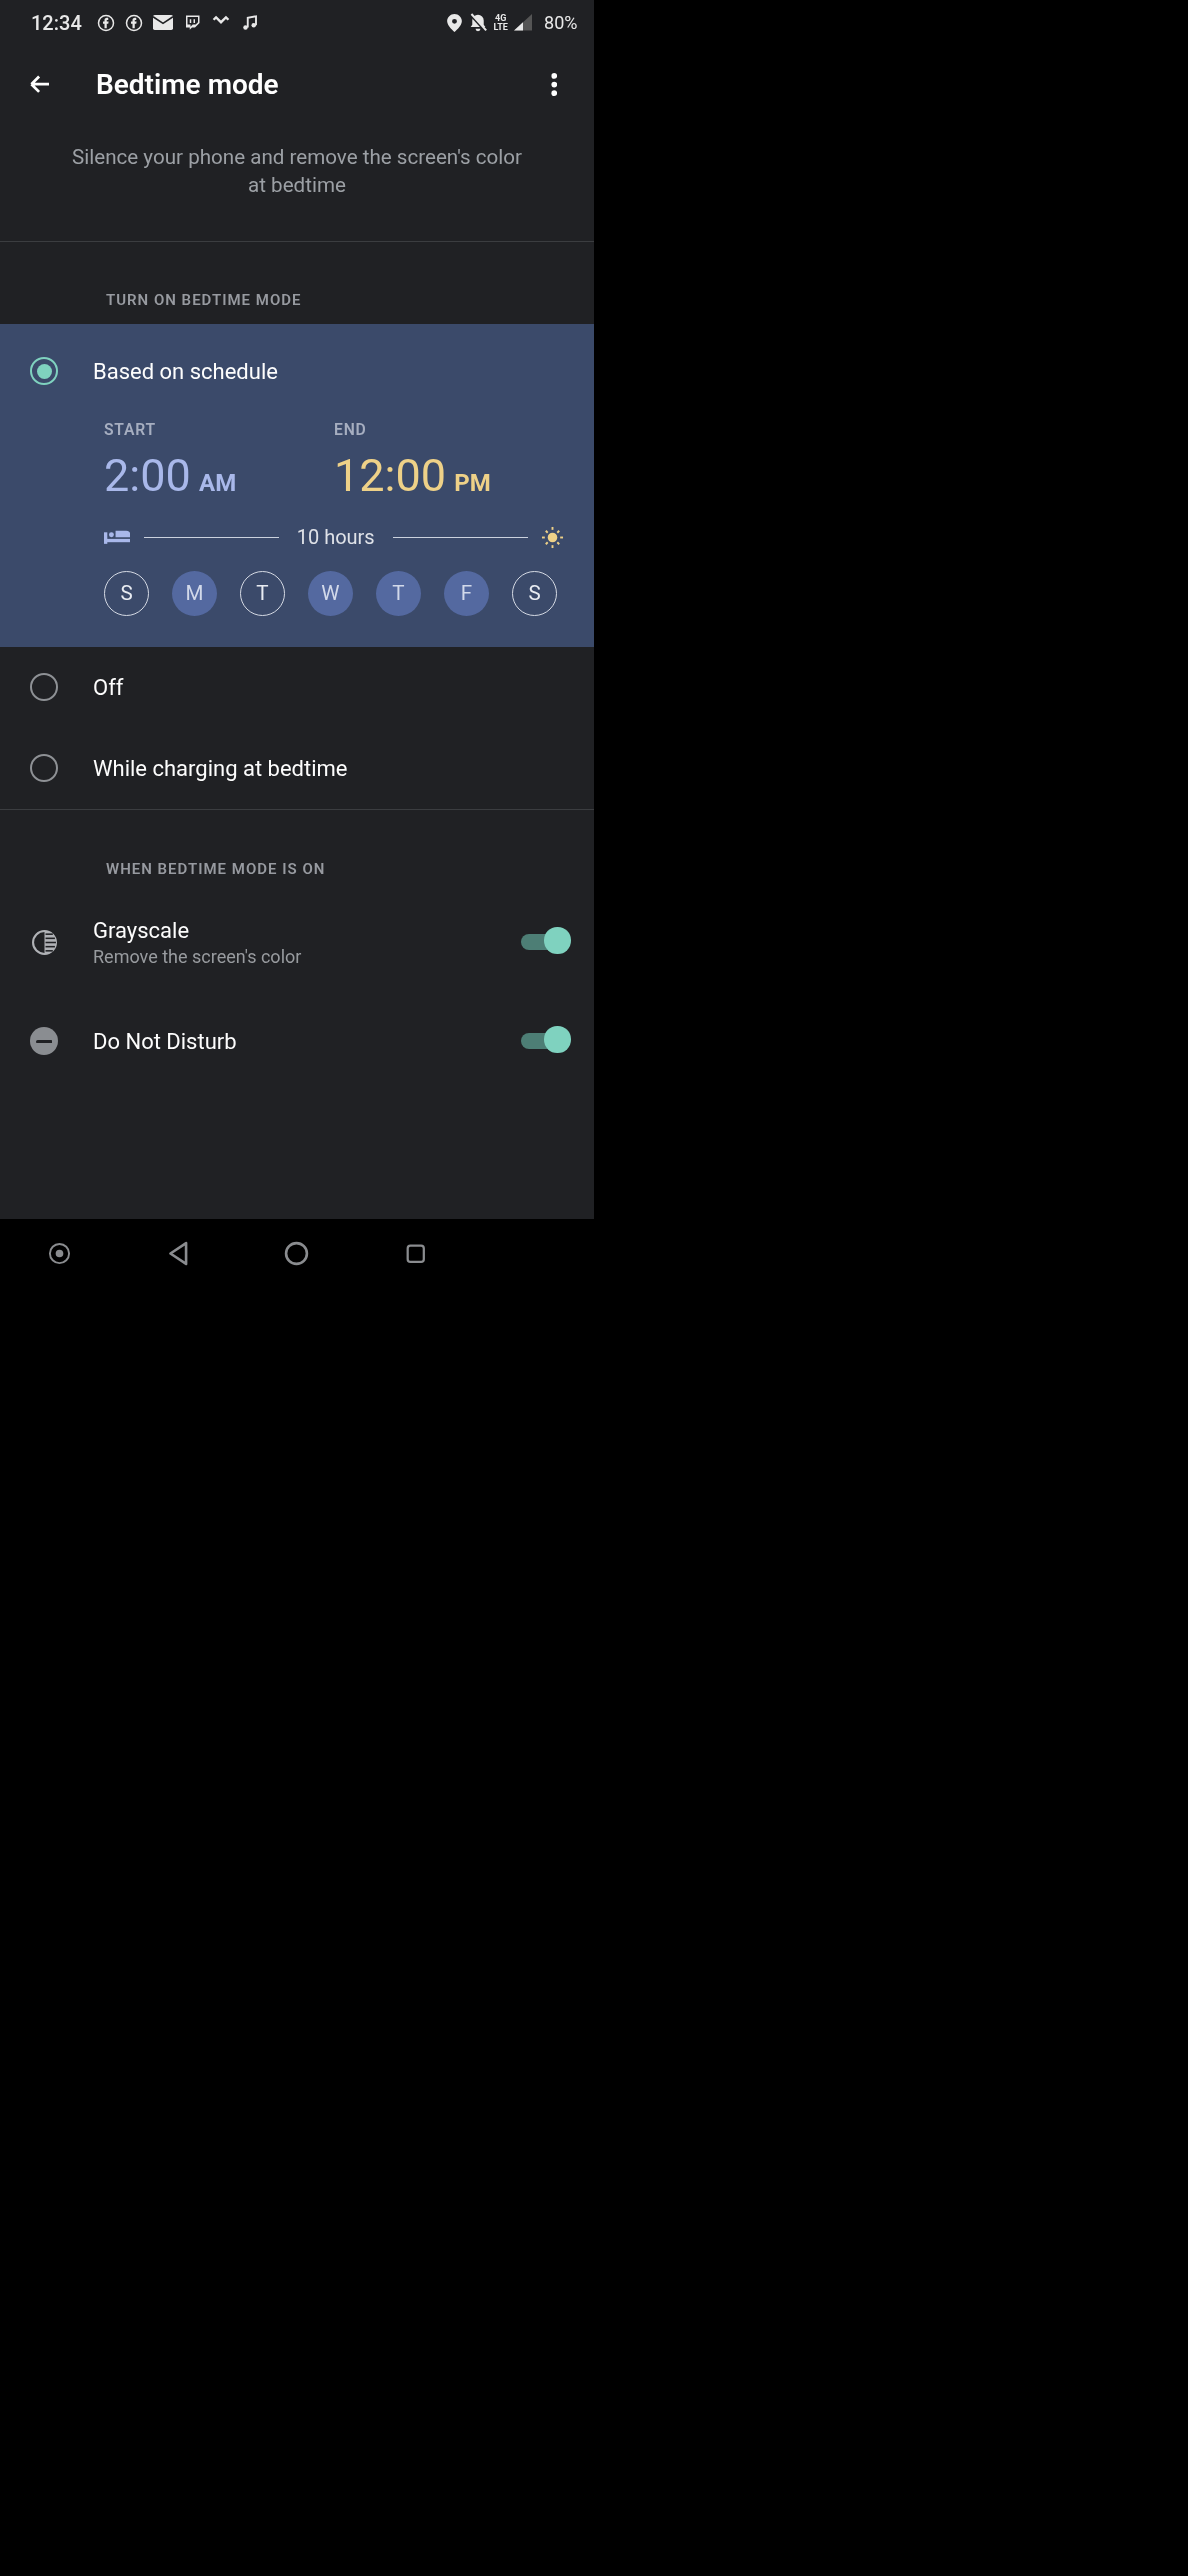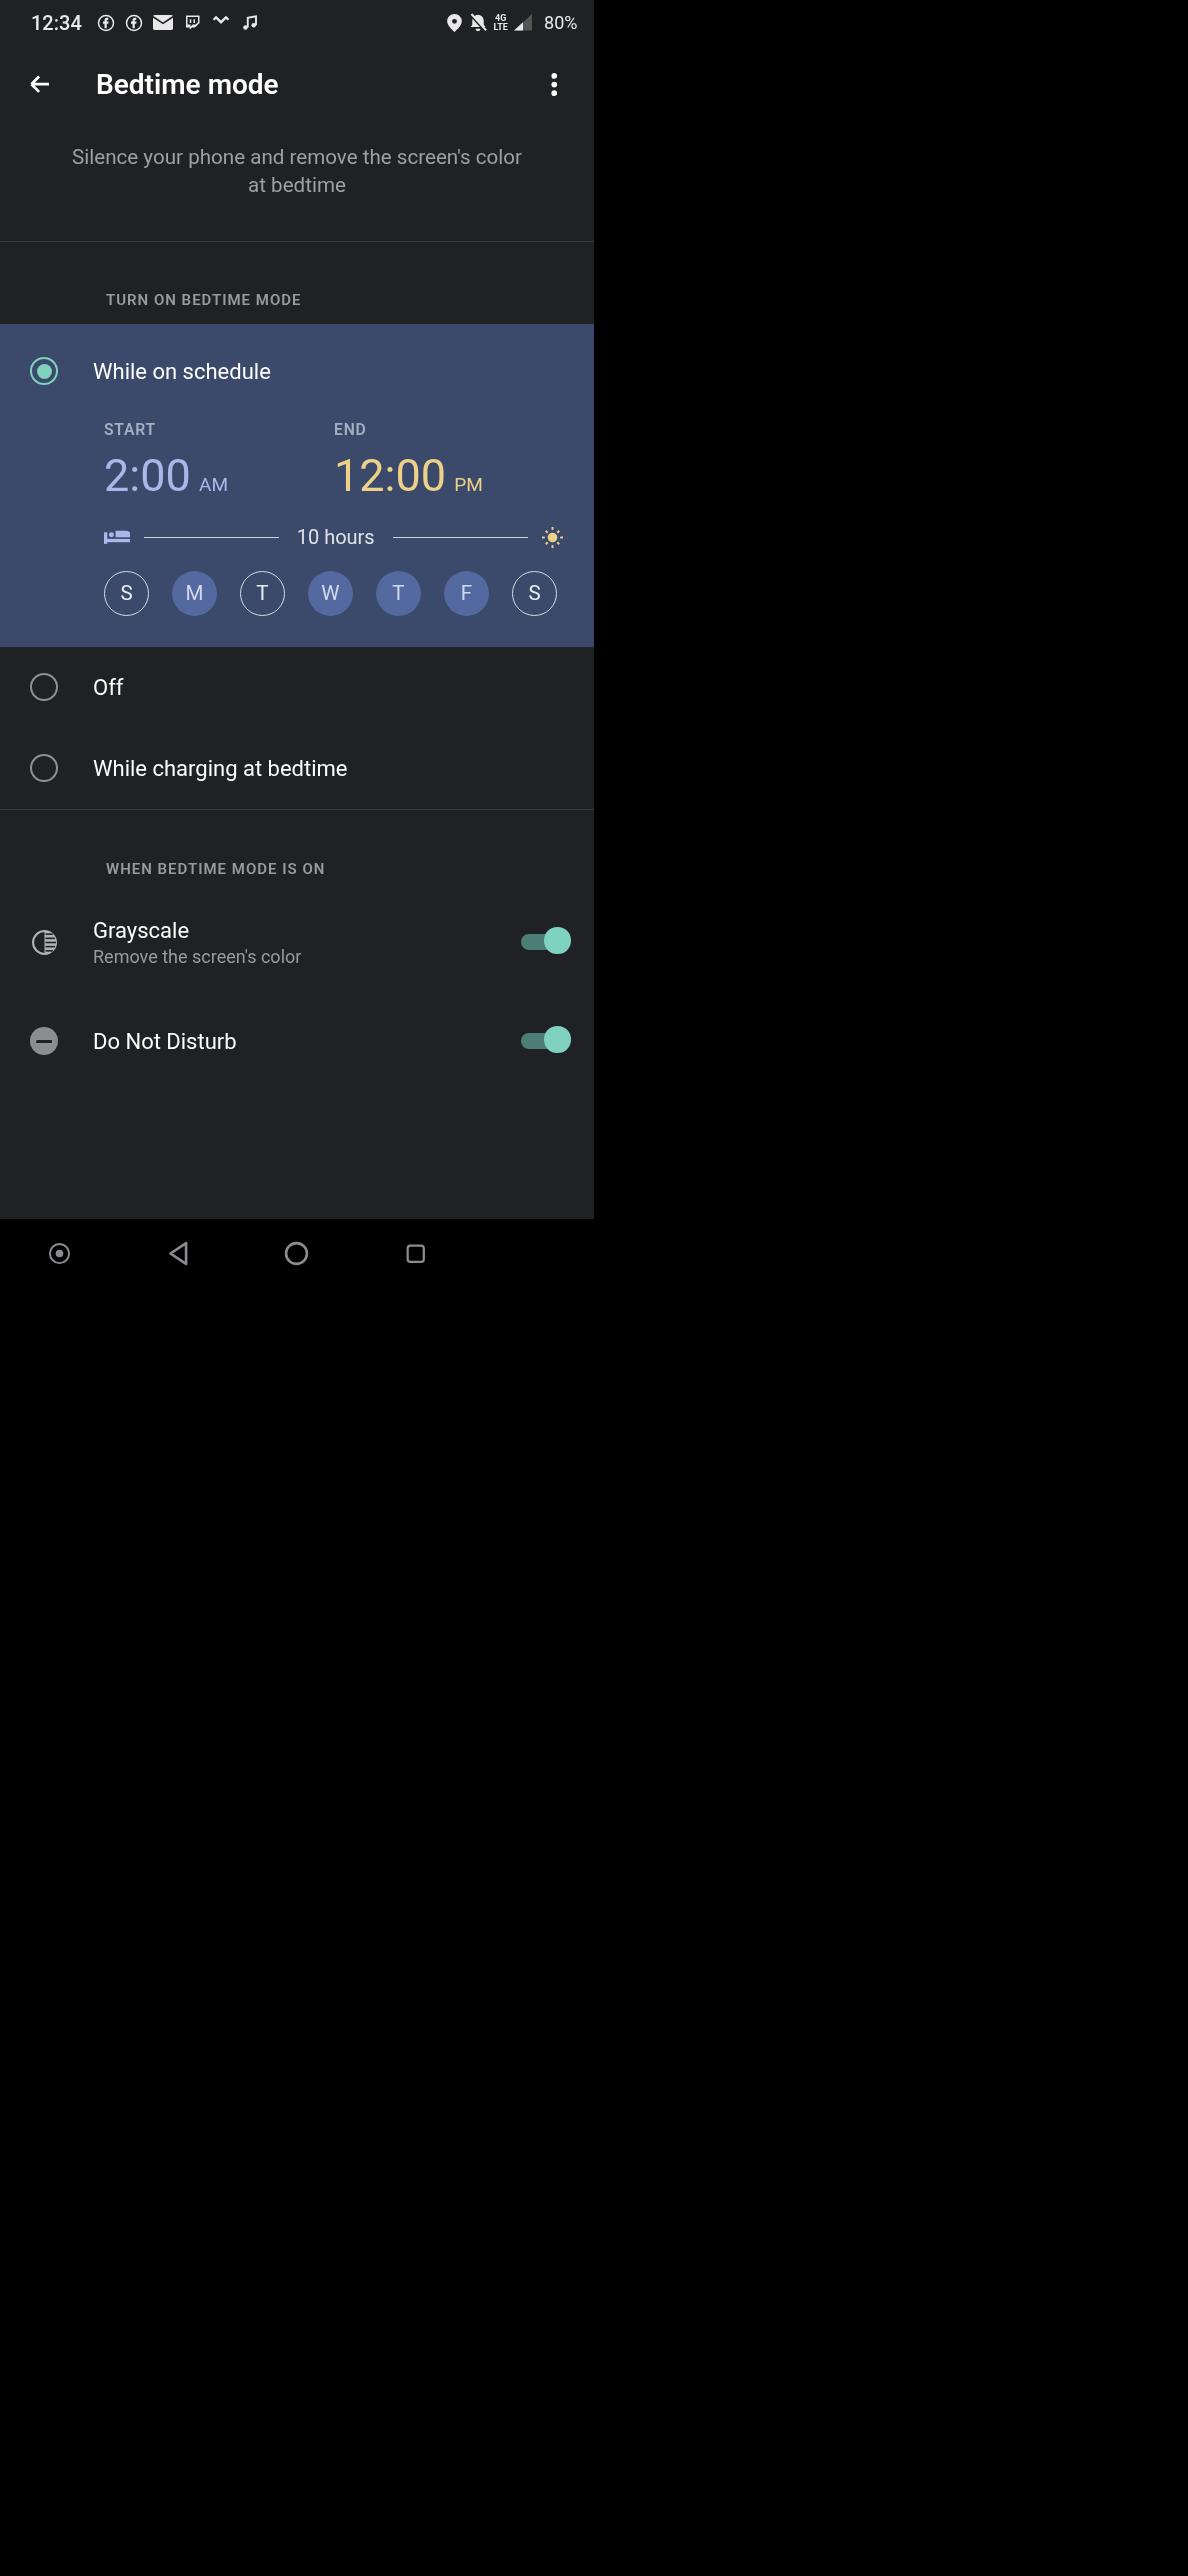"While on schedule" div.option-label { text: While -> Based }
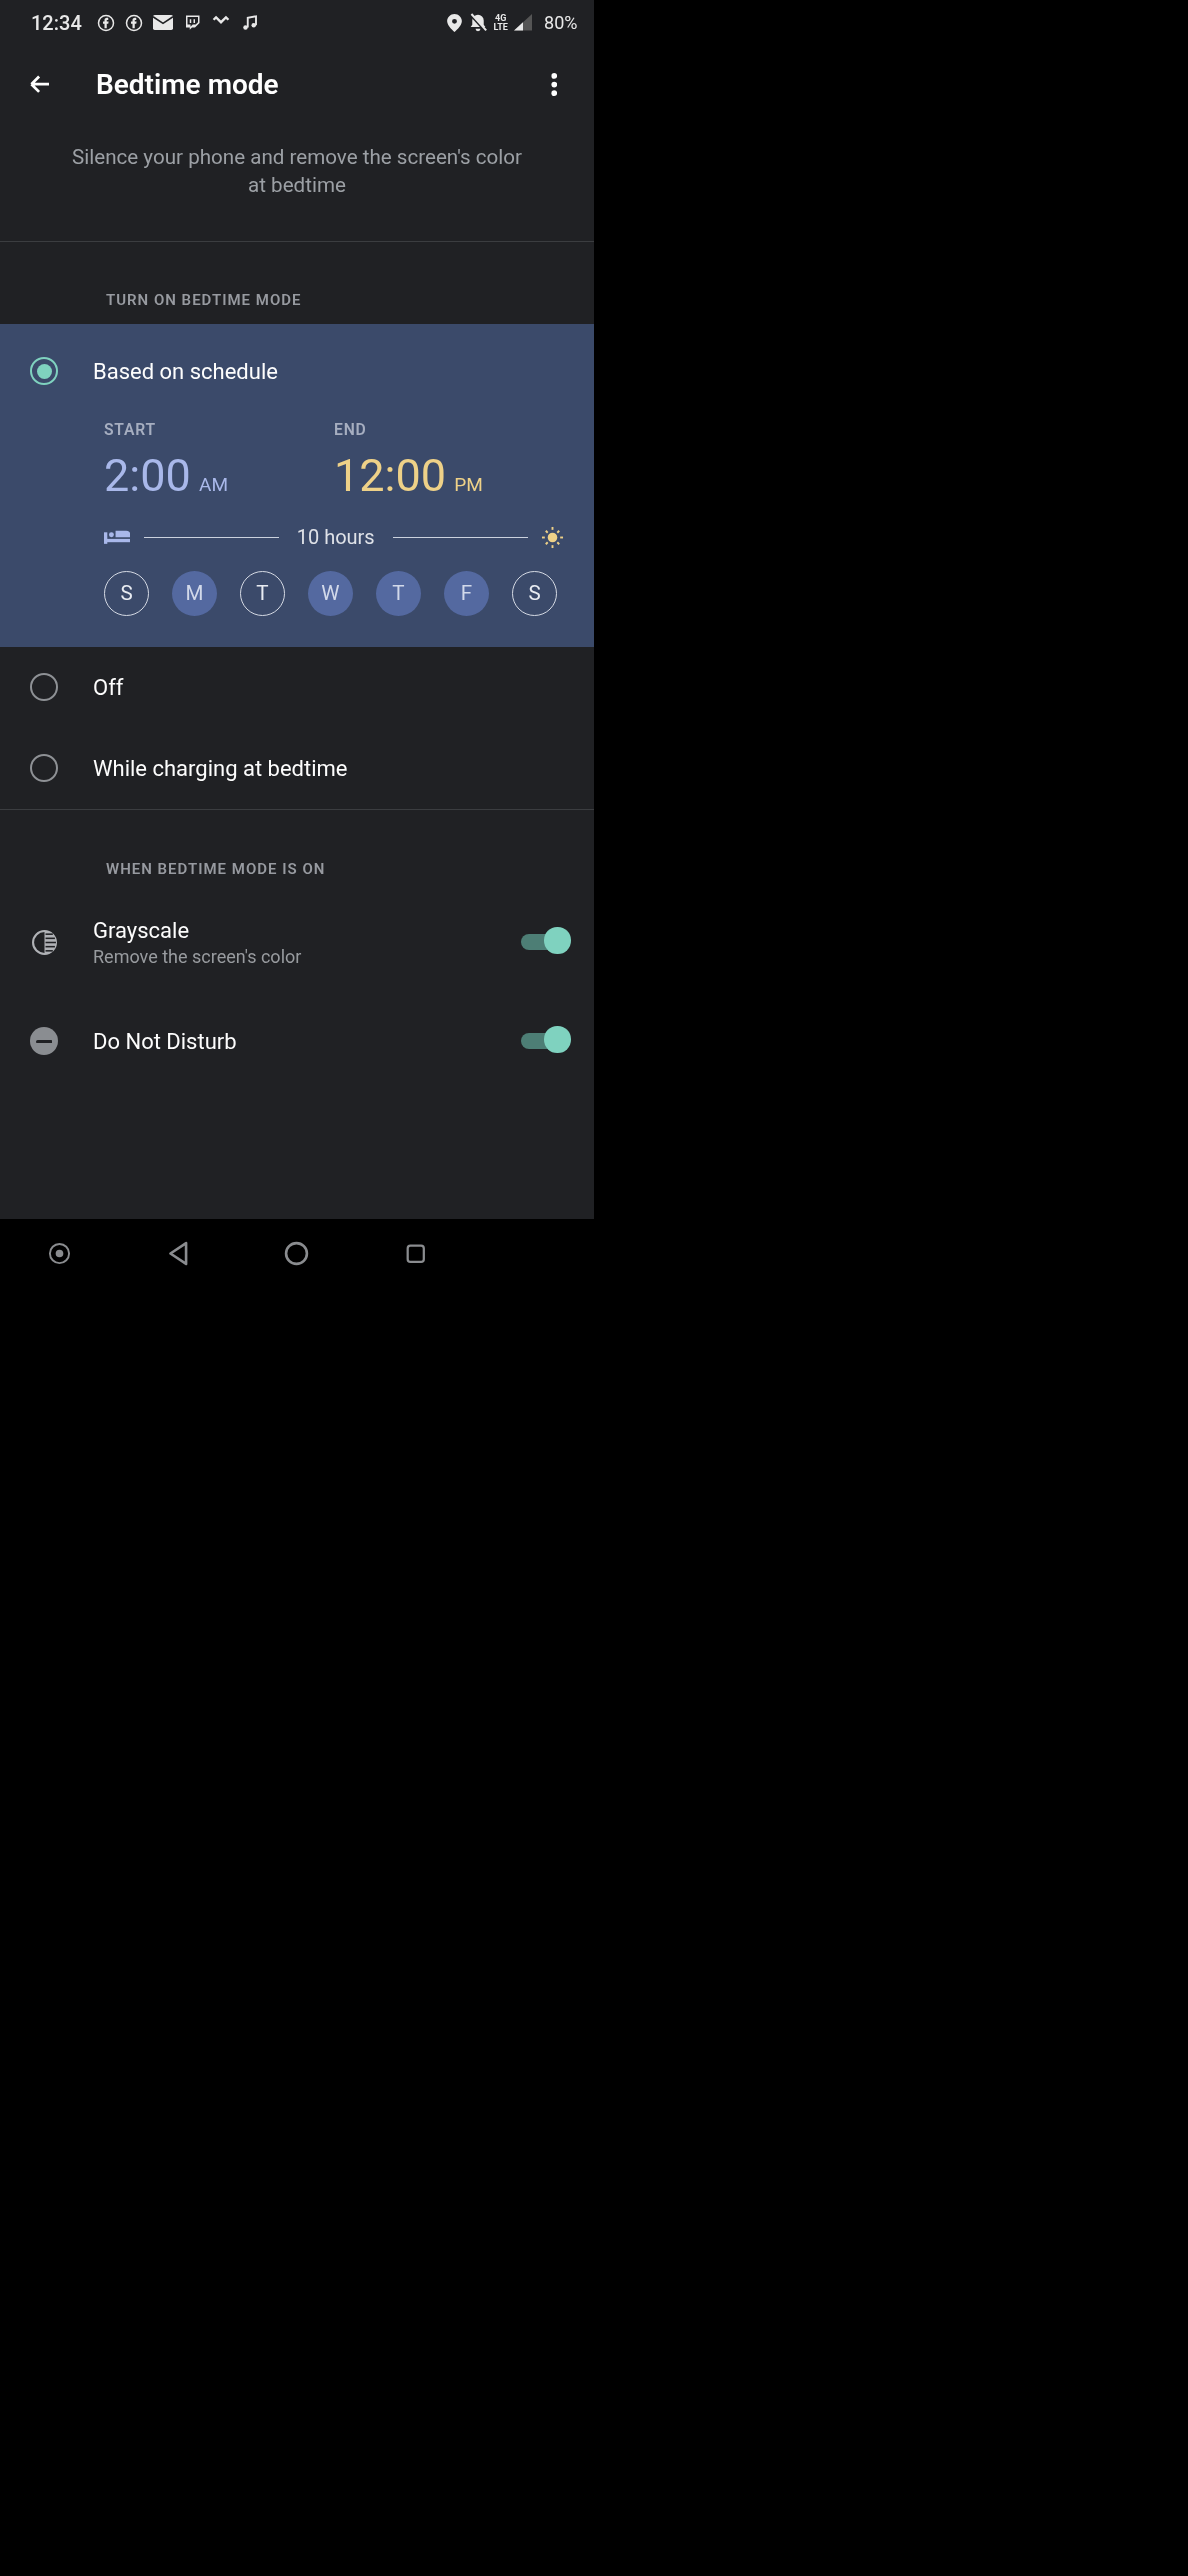"AM" .se-time .ampm { font-size: 19px -> 24px; font-weight: 400 -> 700 }
